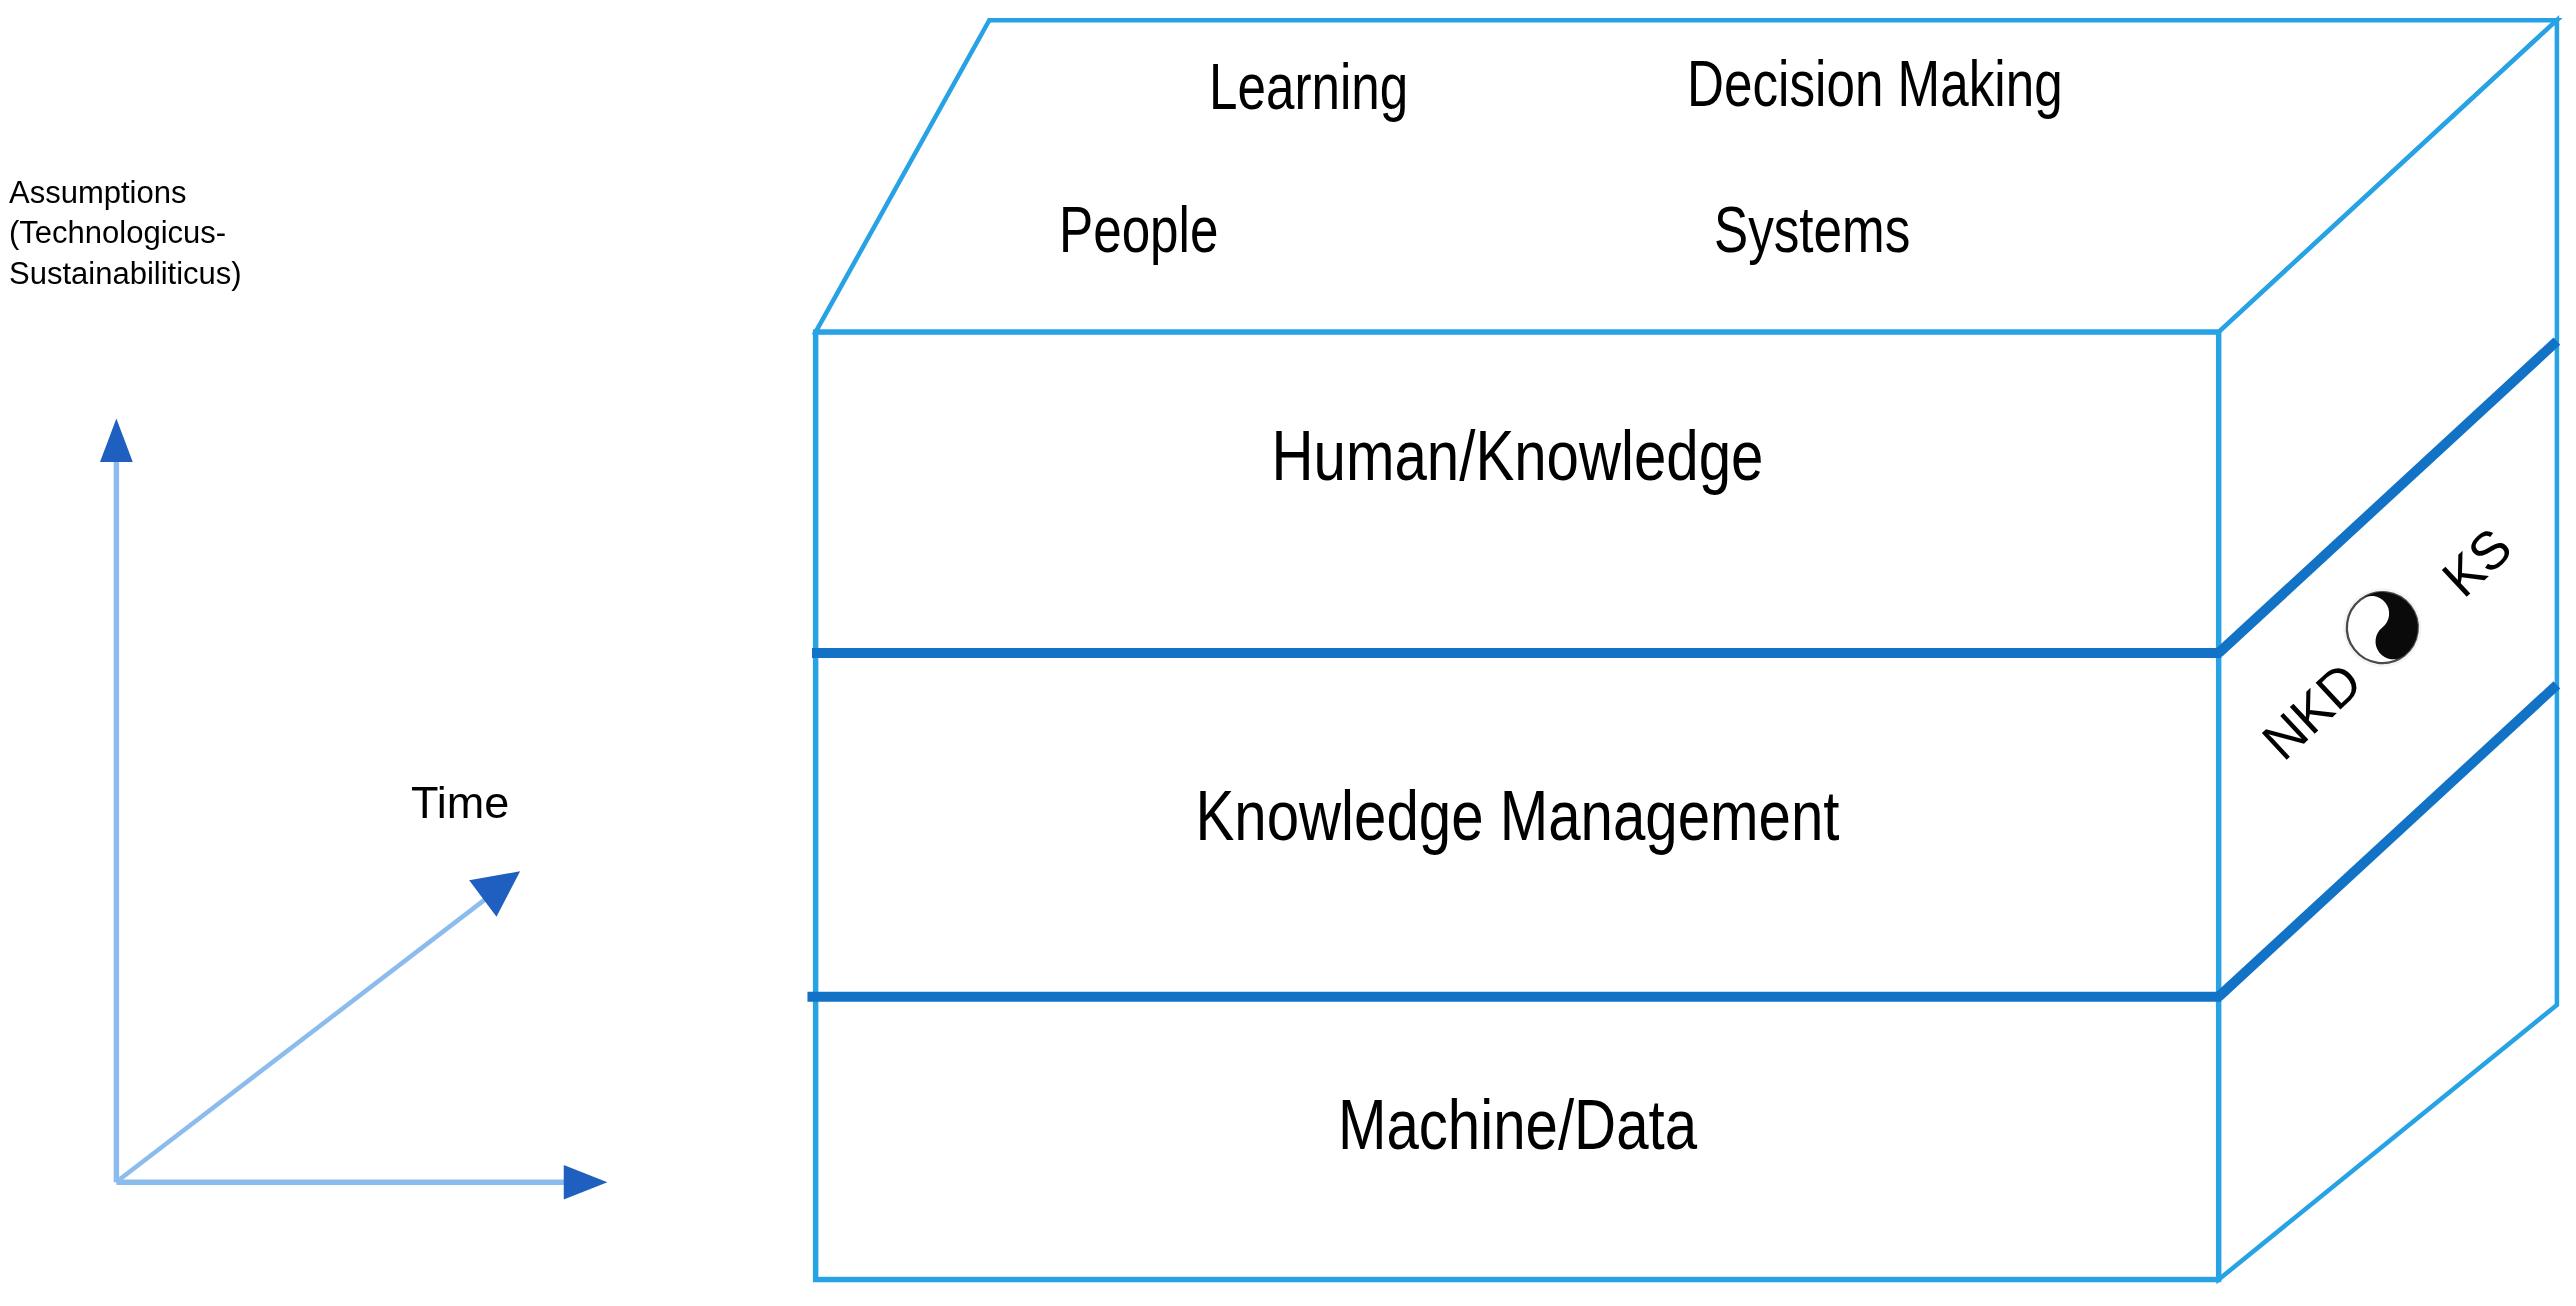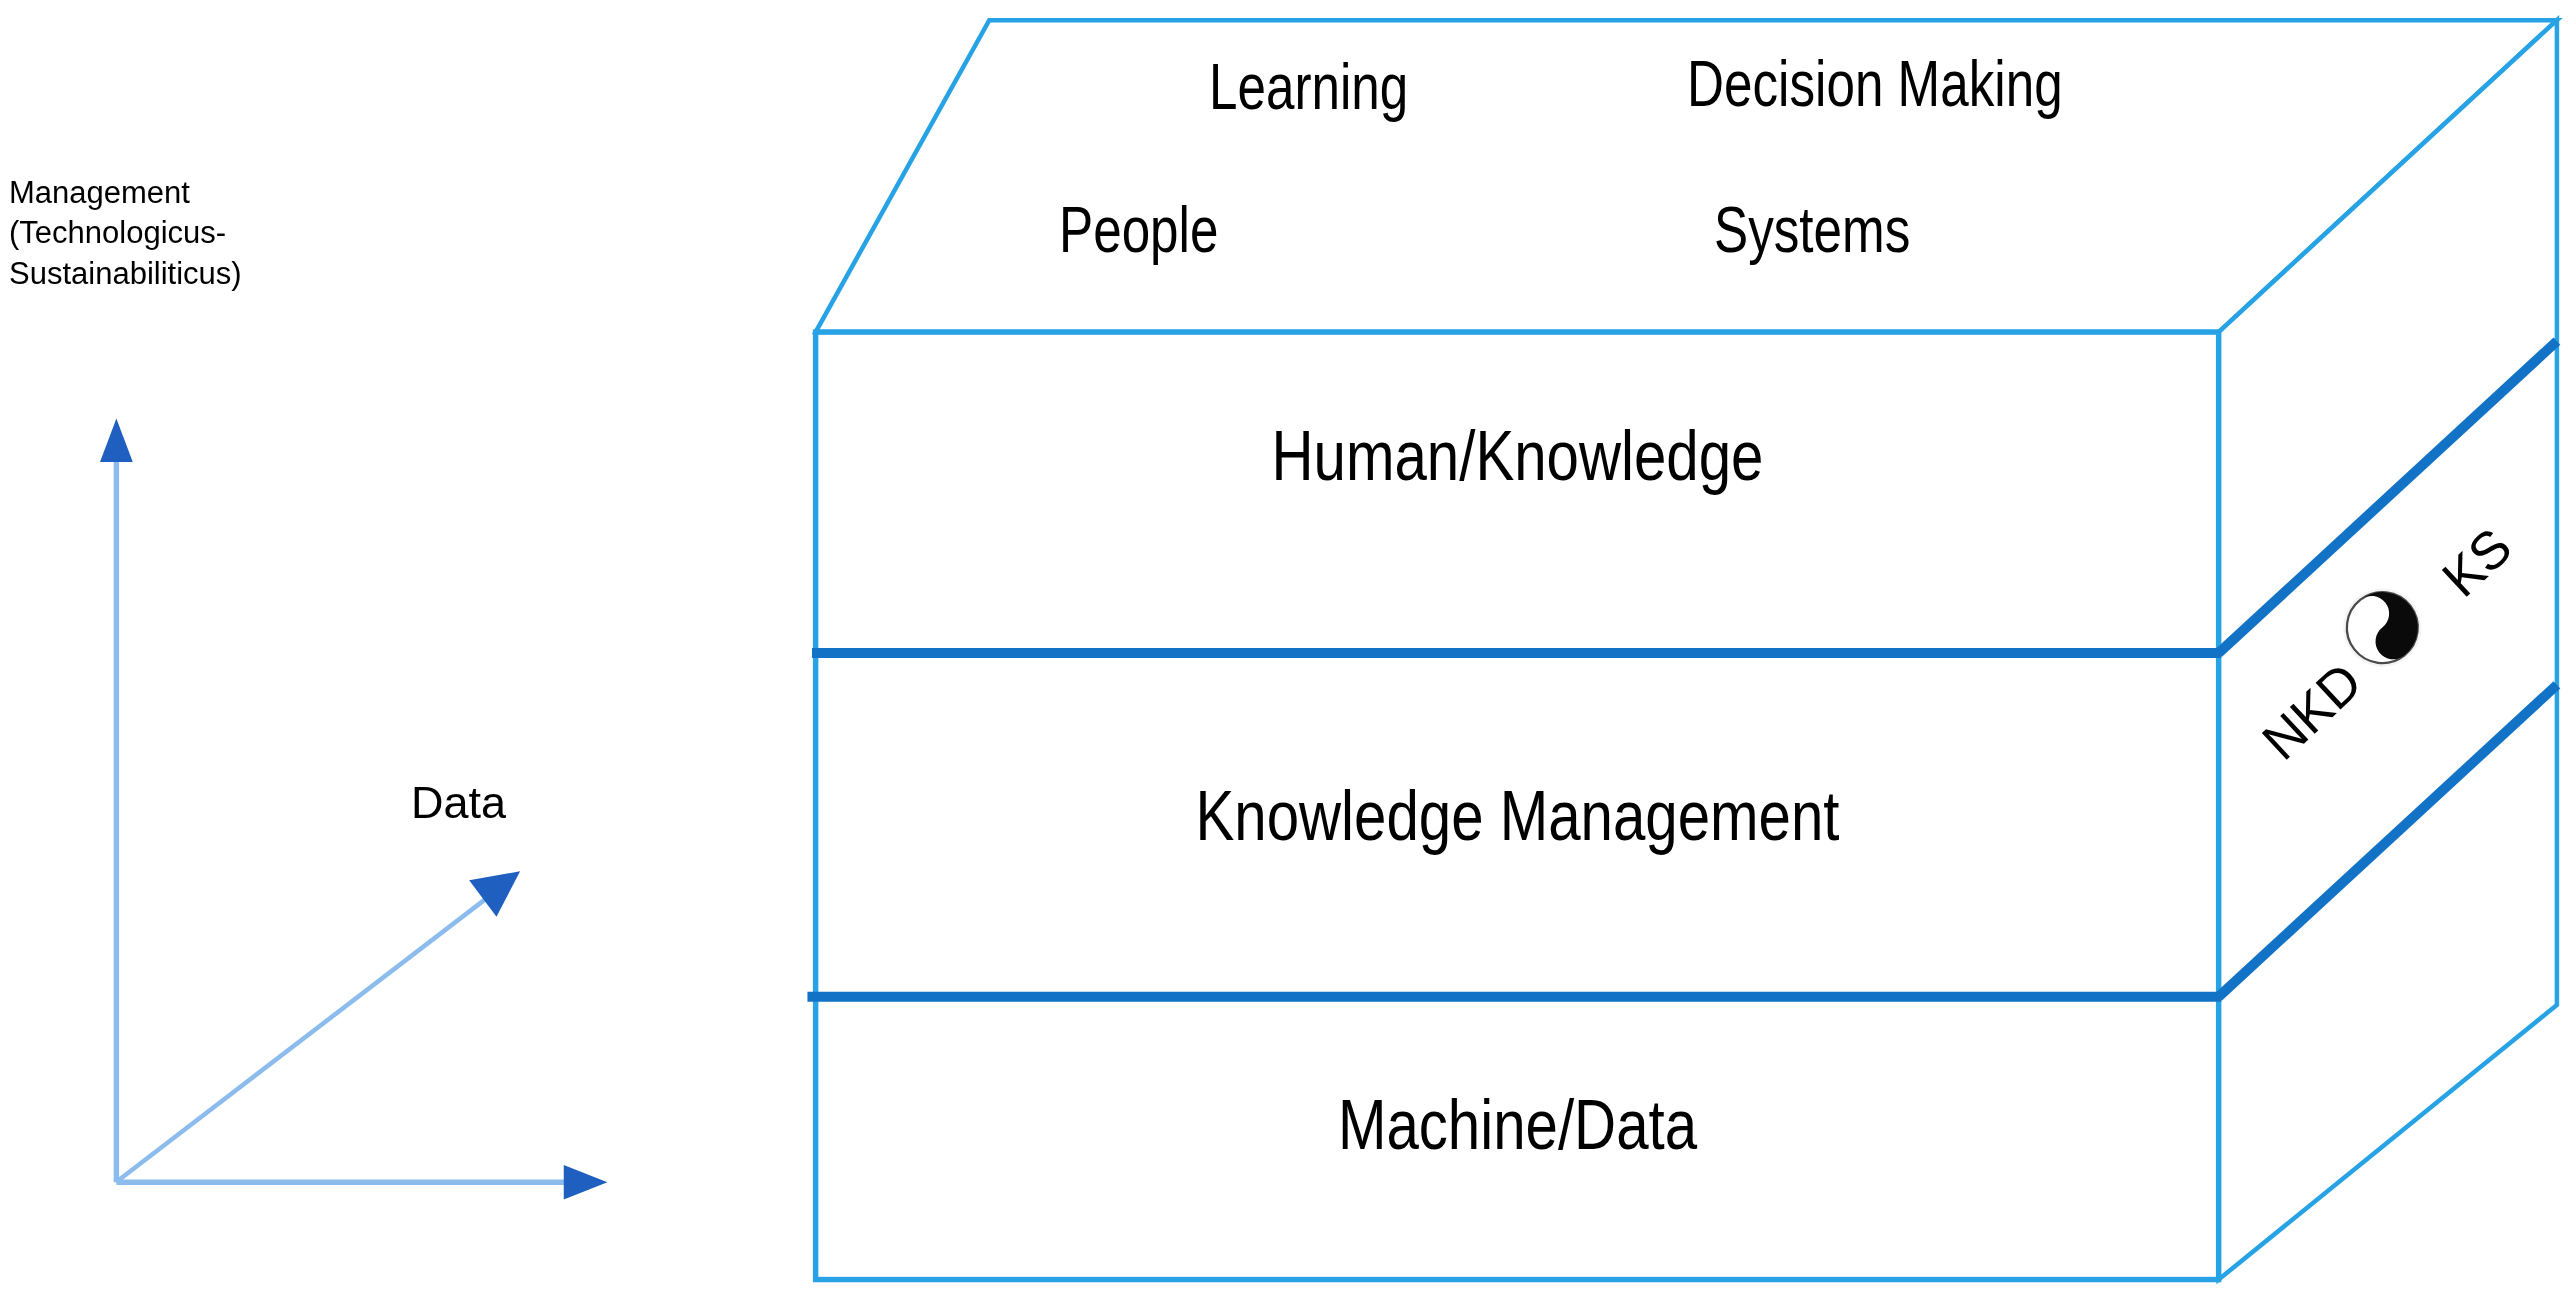"Management" div.assumptions-block { text: Management -> Assumptions }
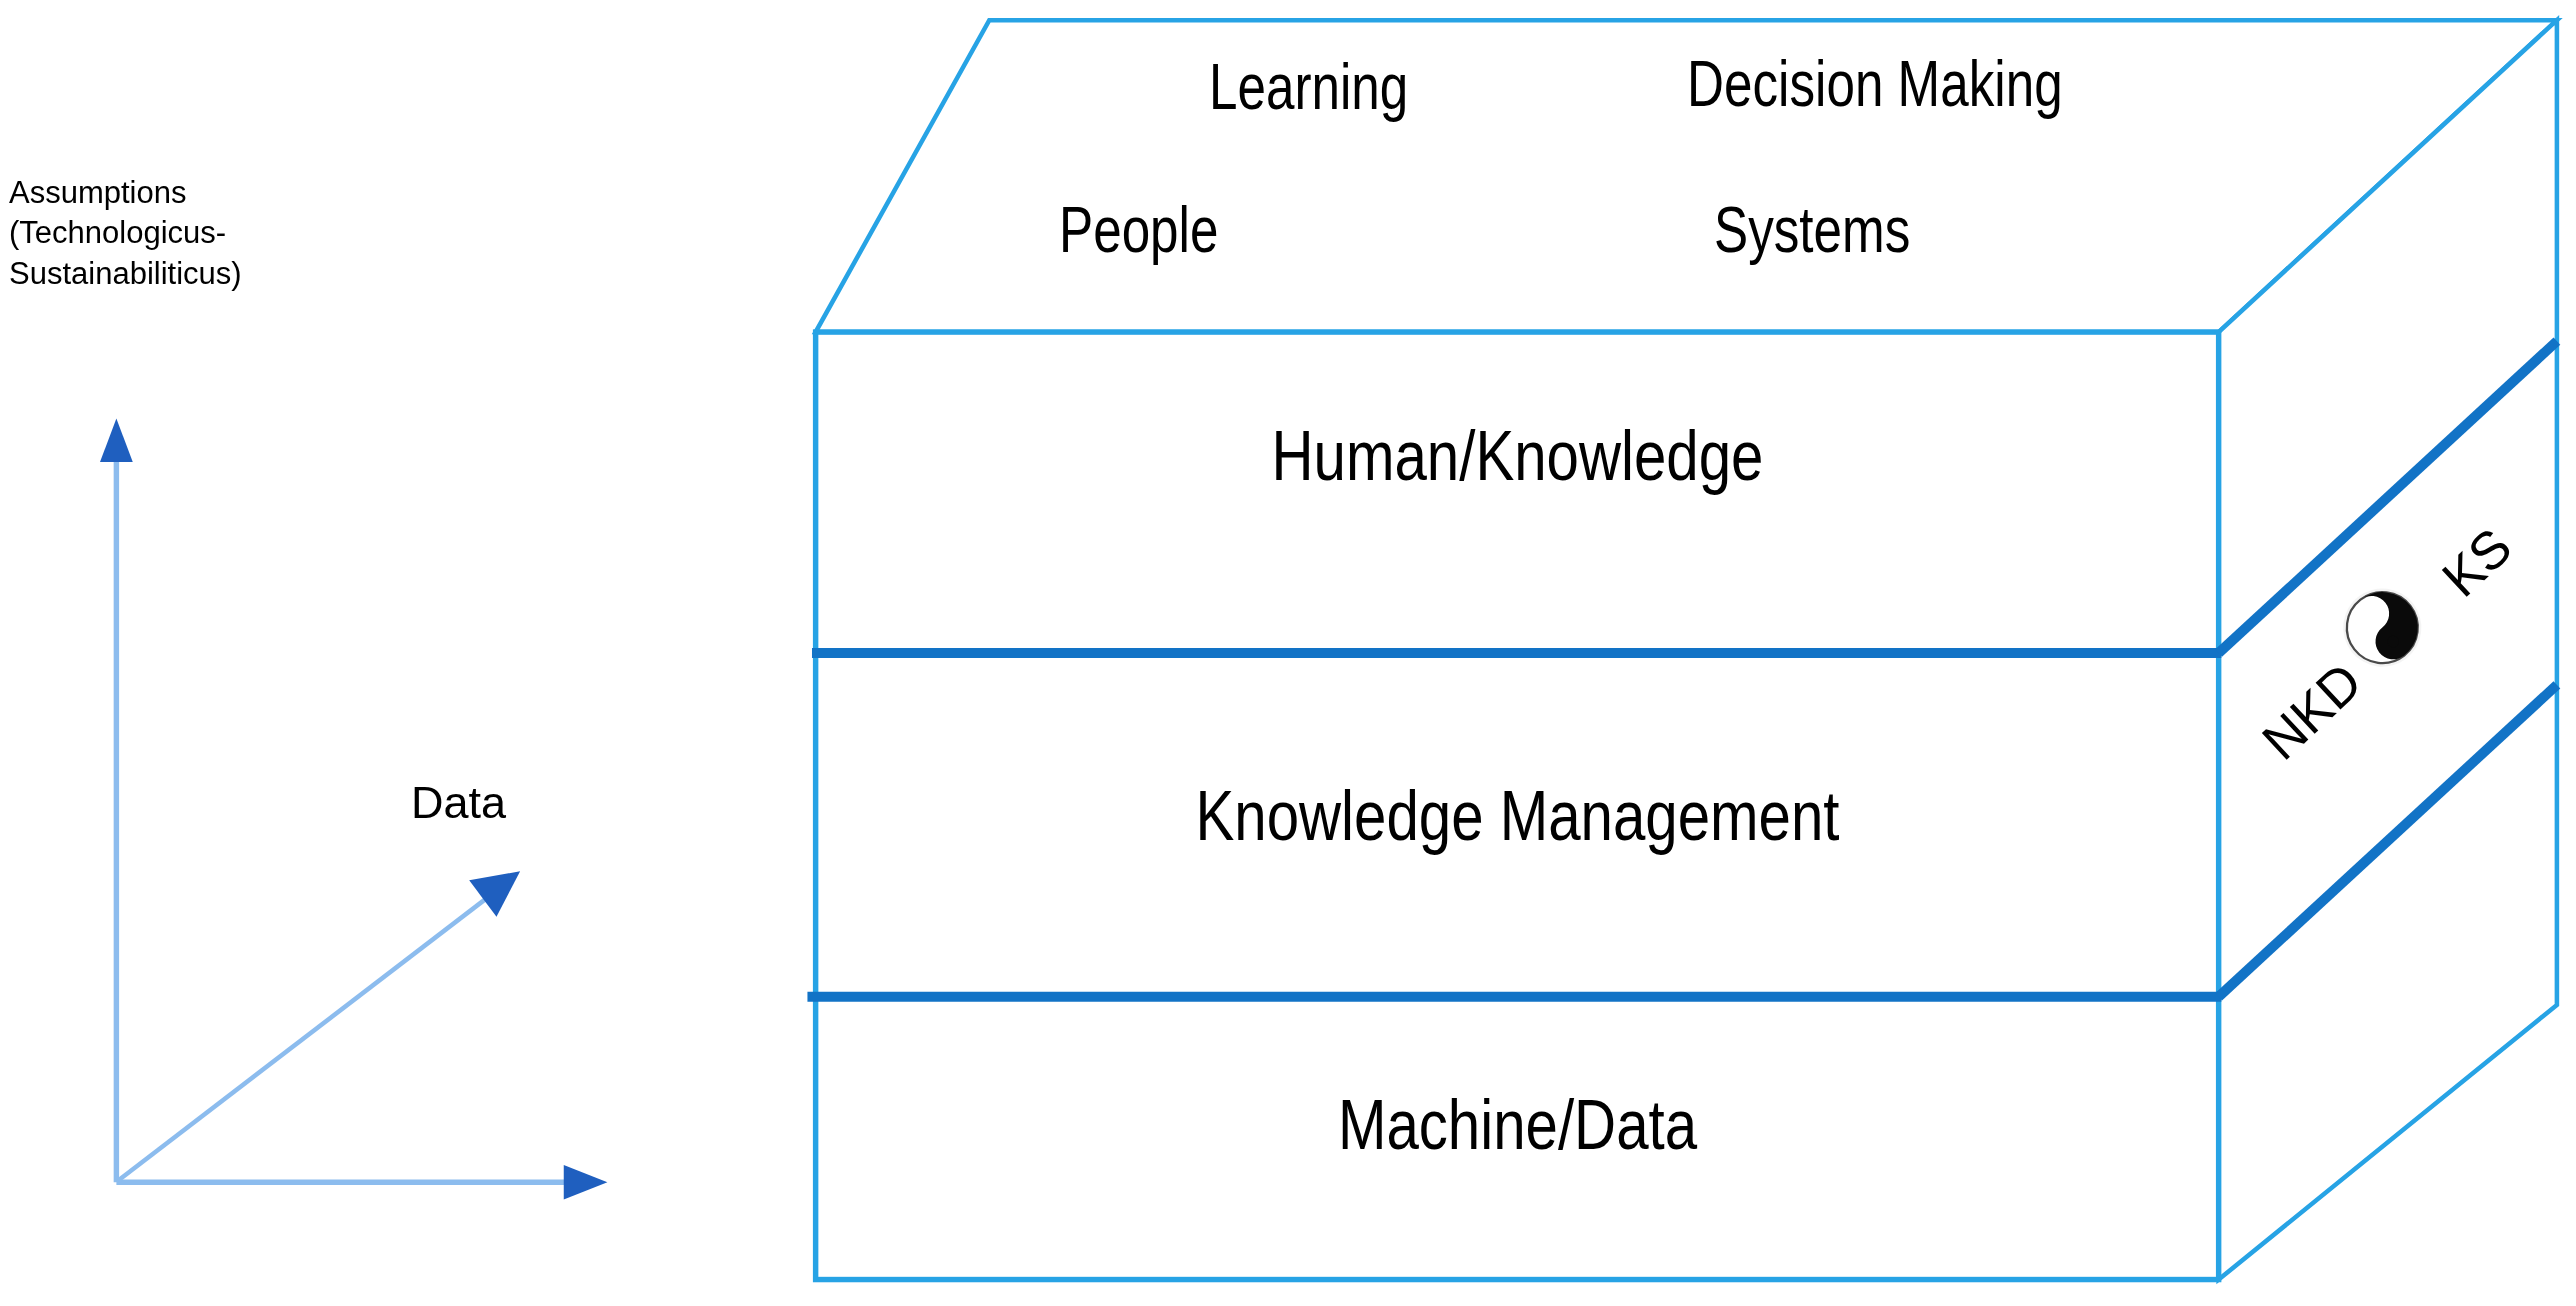"Data" div.axis-label-time { text: Data -> Time }
